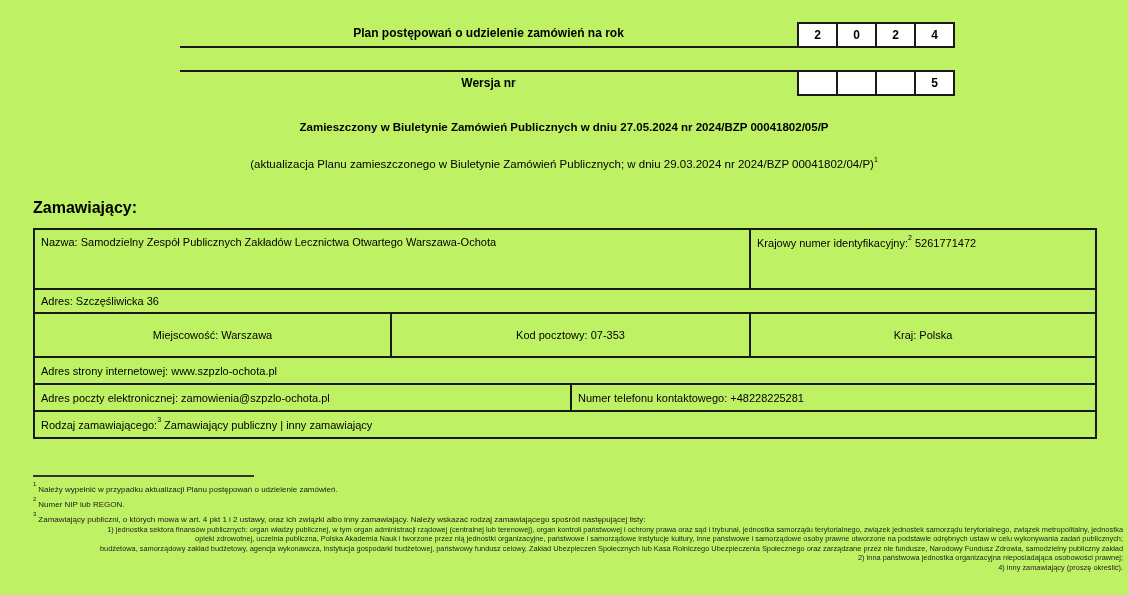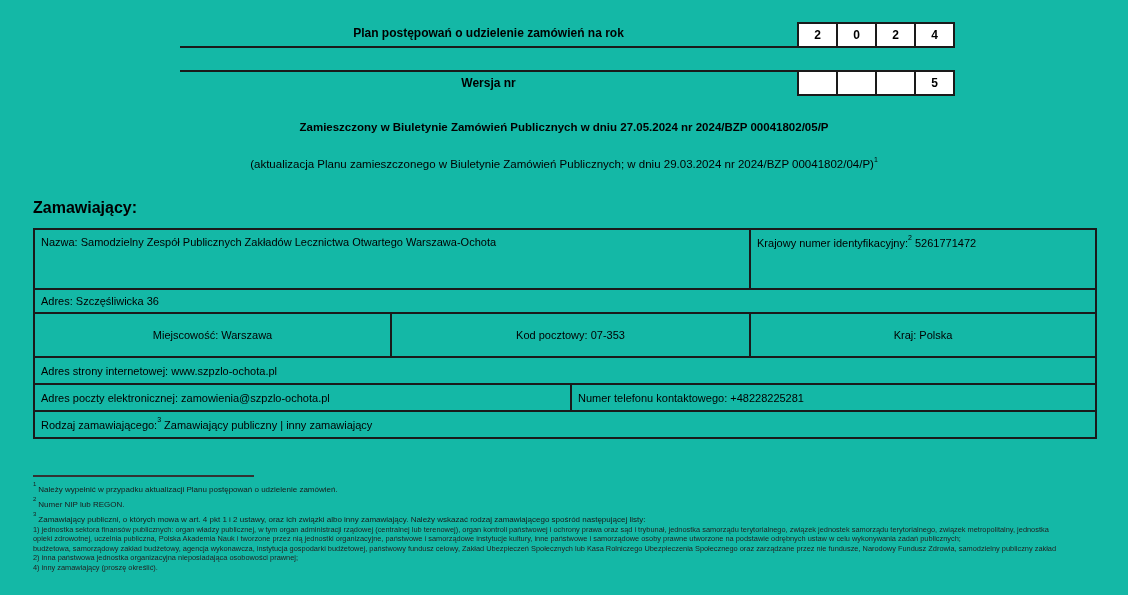"Plan postępowań o udzielenie zamówień" #page { background: #14b8a6 -> #bef264 }
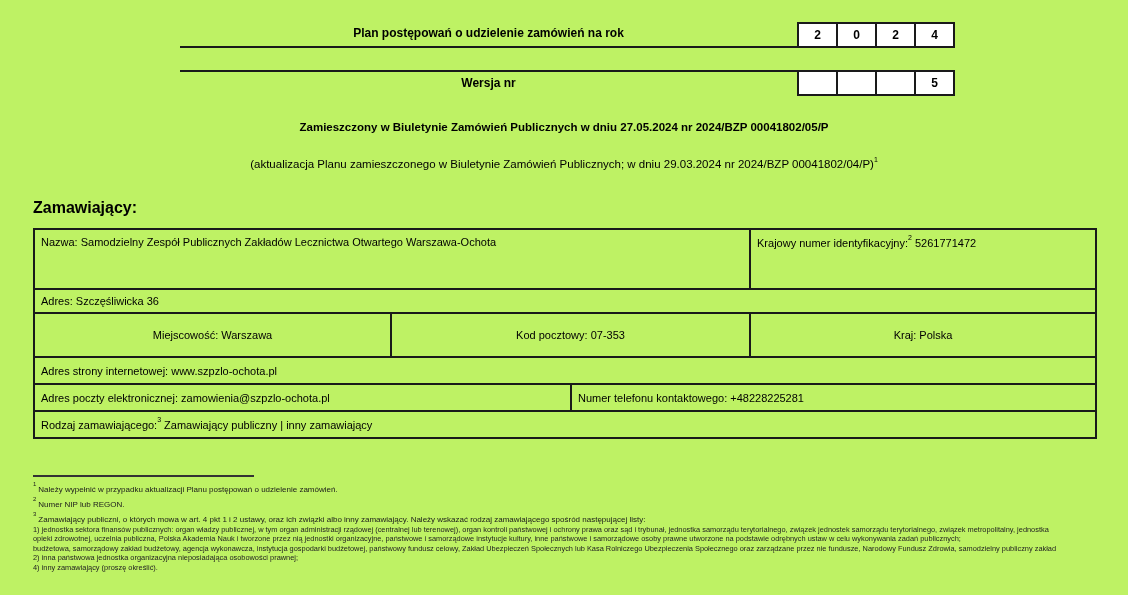"1) jednostka sektora finansów" #footnote-list { text-align: none -> right }
